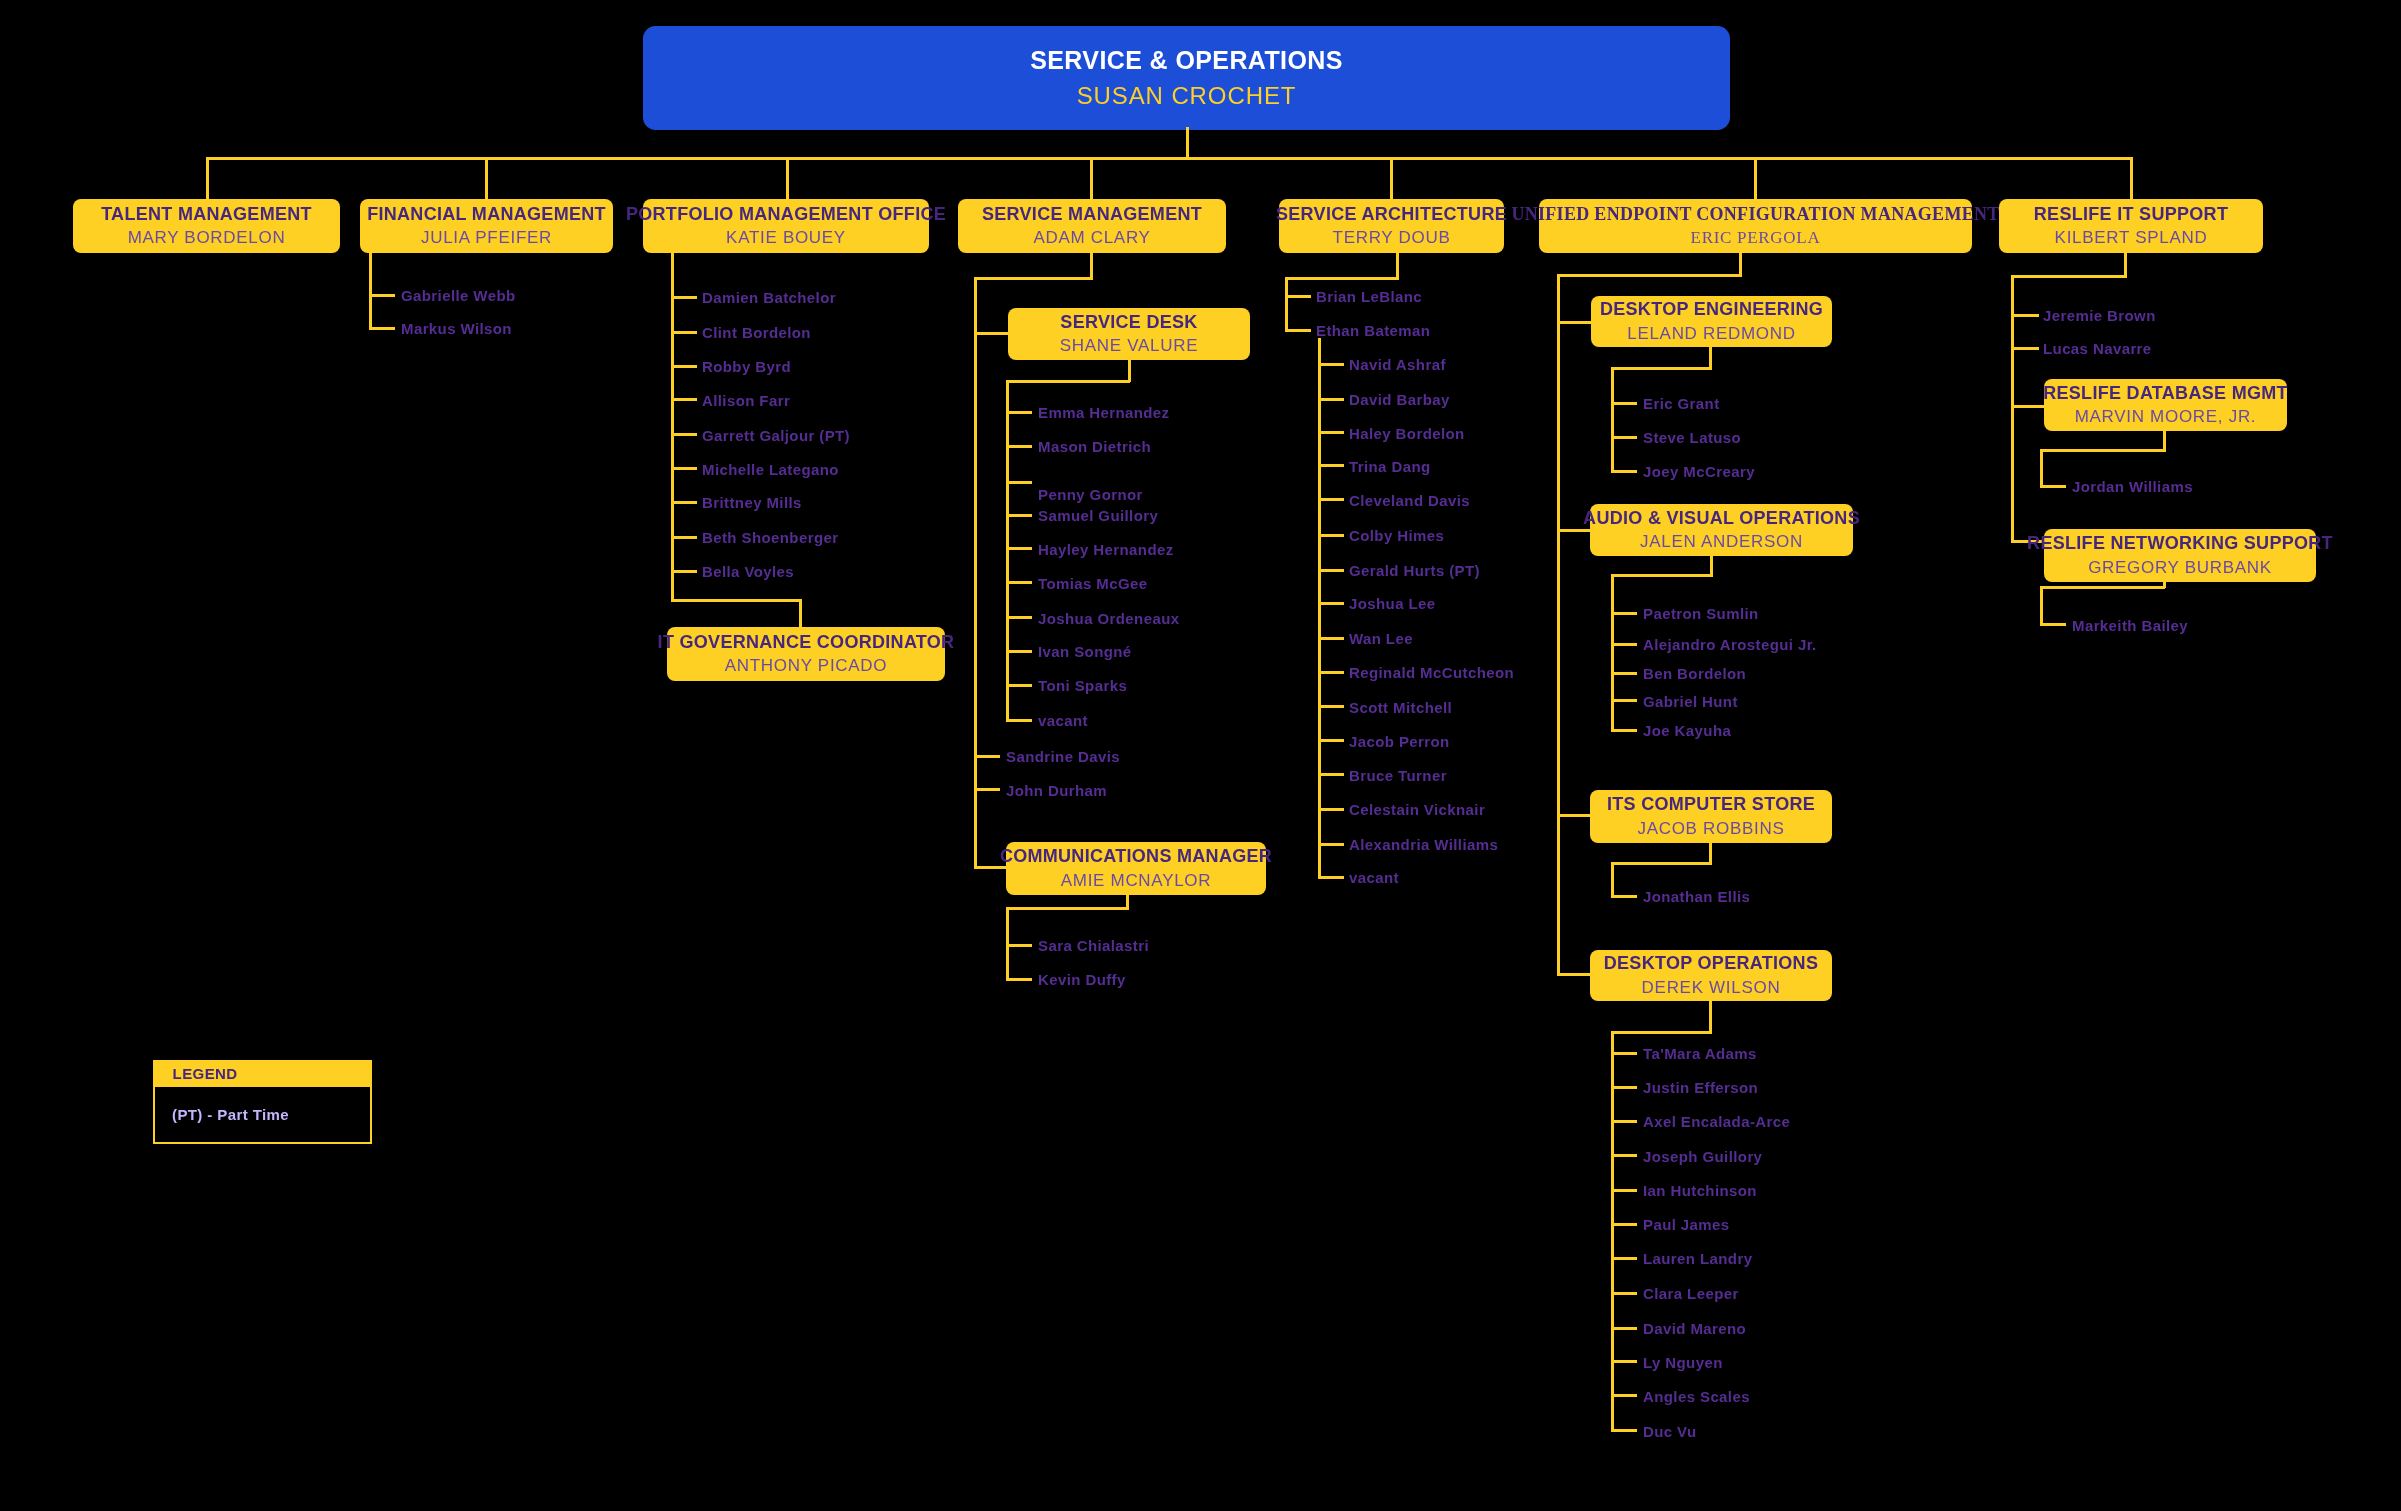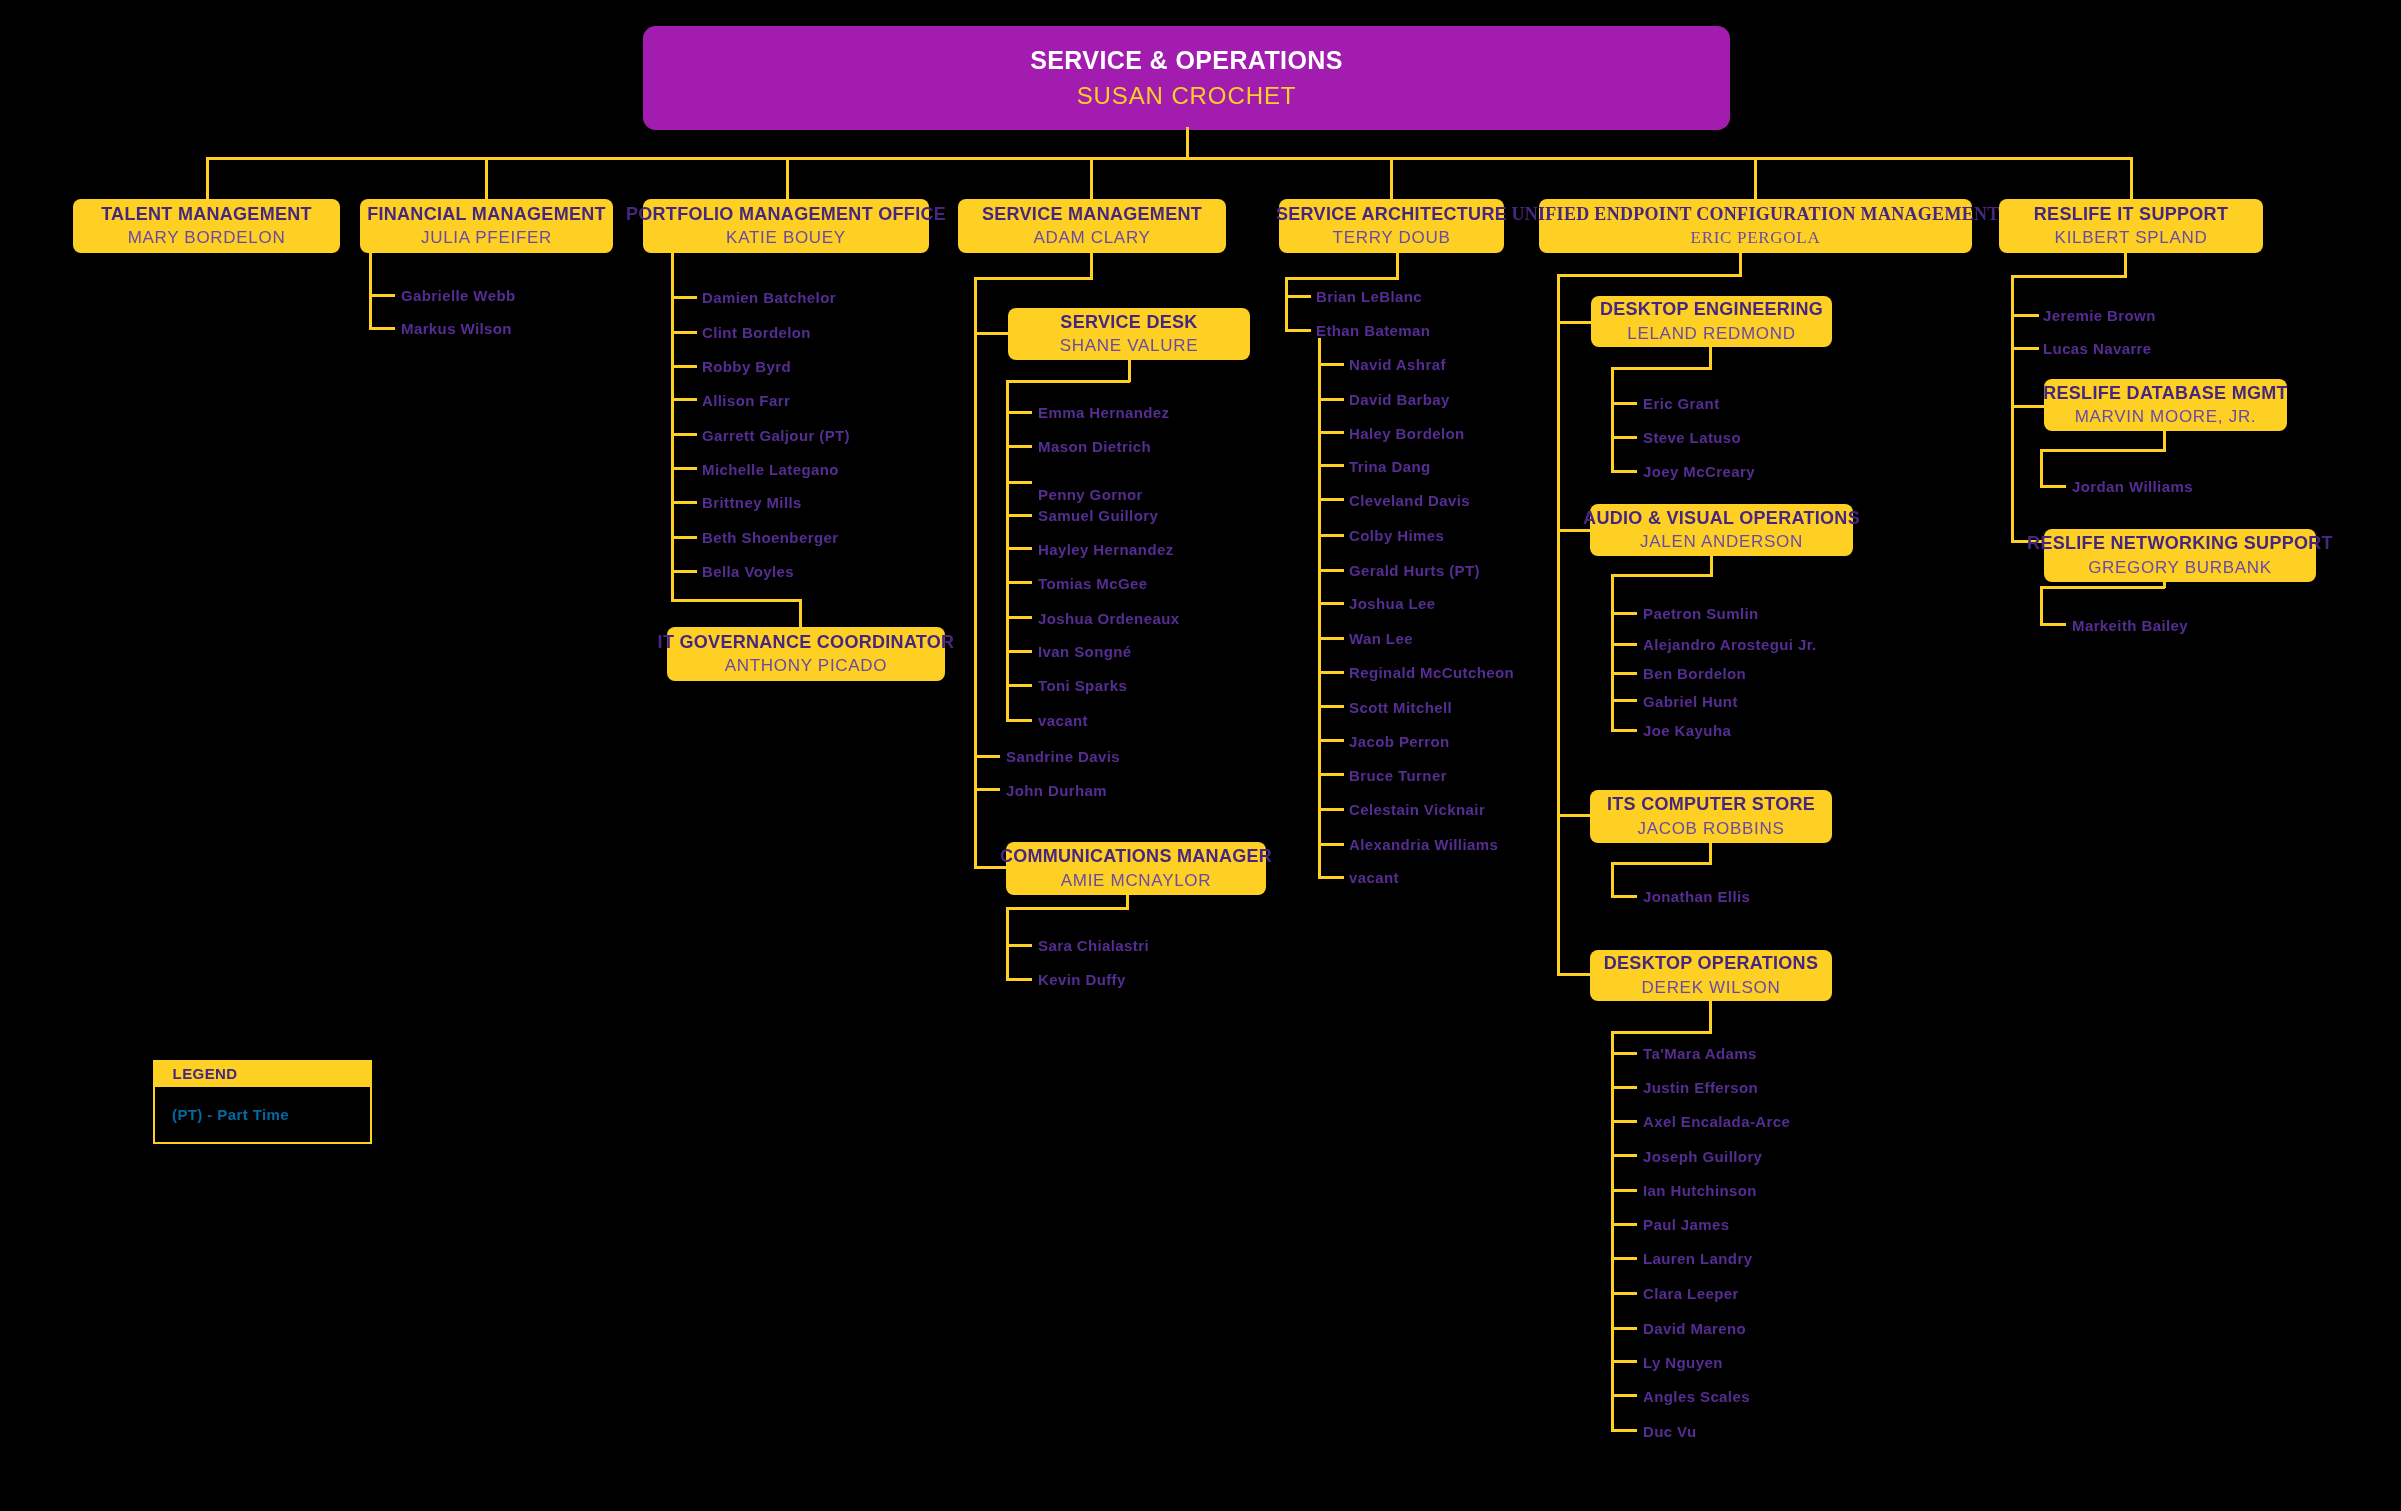"SERVICE & OPERATIONS" .root-box { background: #a21caf -> #1d4ed8 }
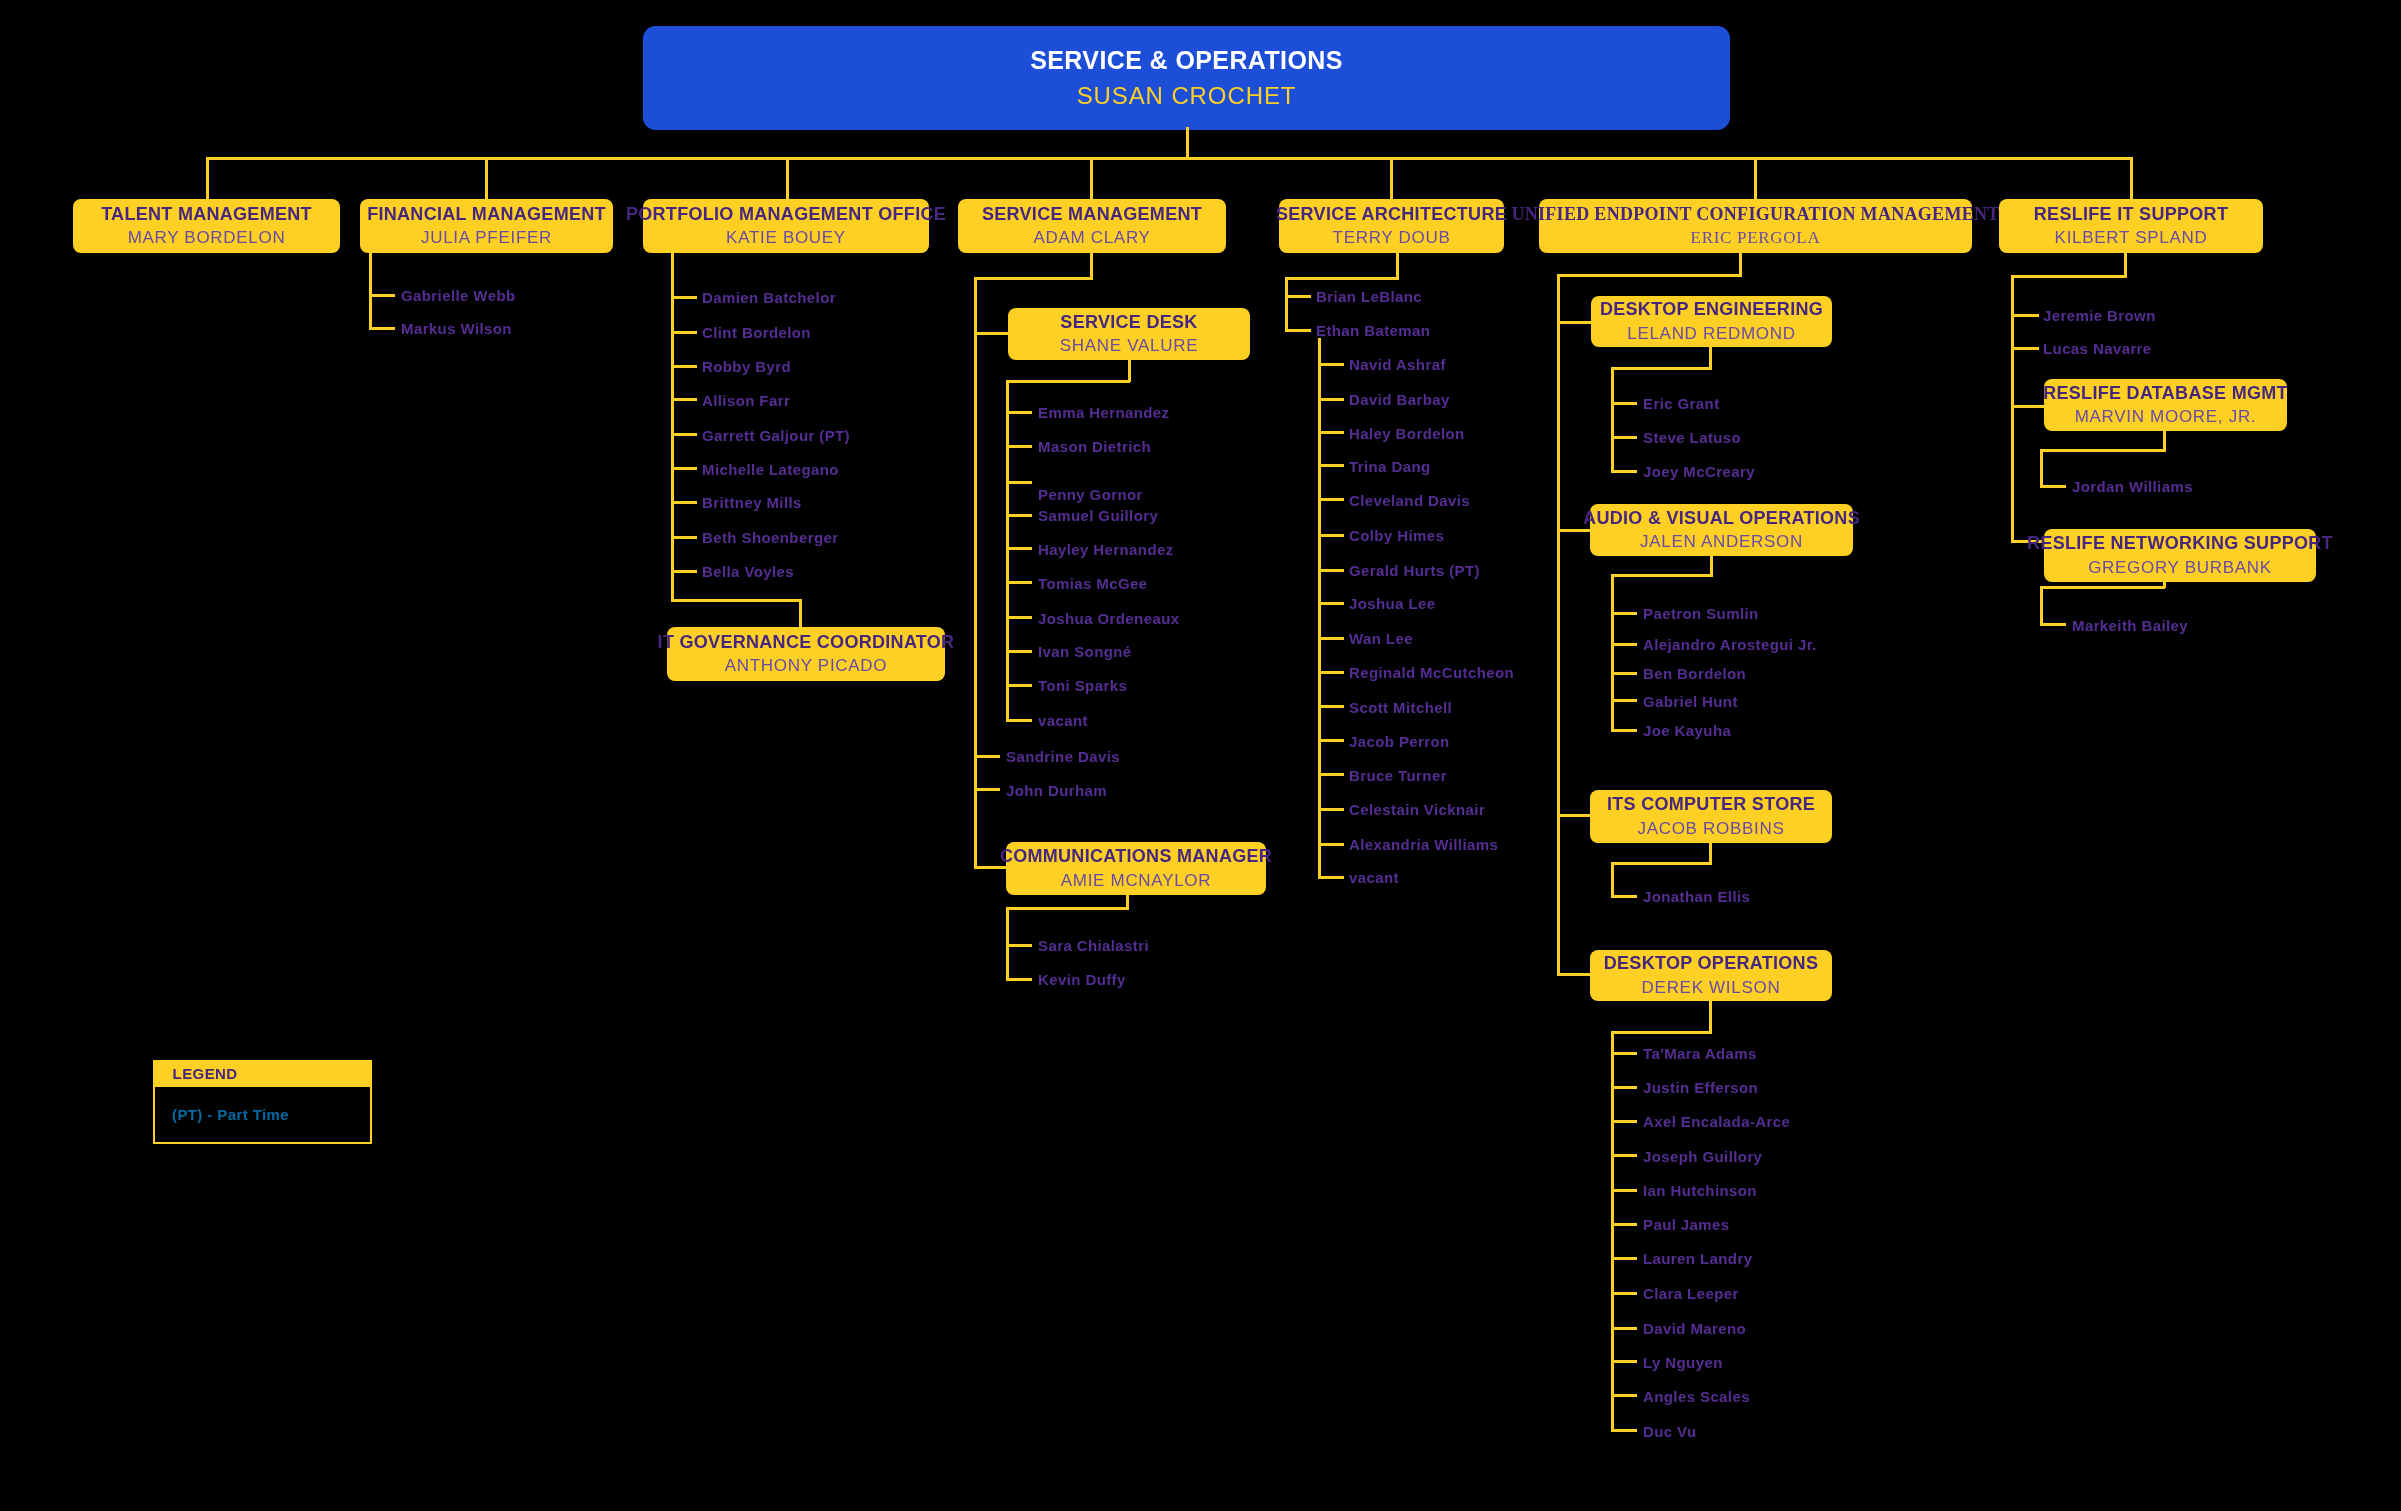"(PT) - Part Time" .legend-entry { color: #0369a1 -> #c4b5fd }
